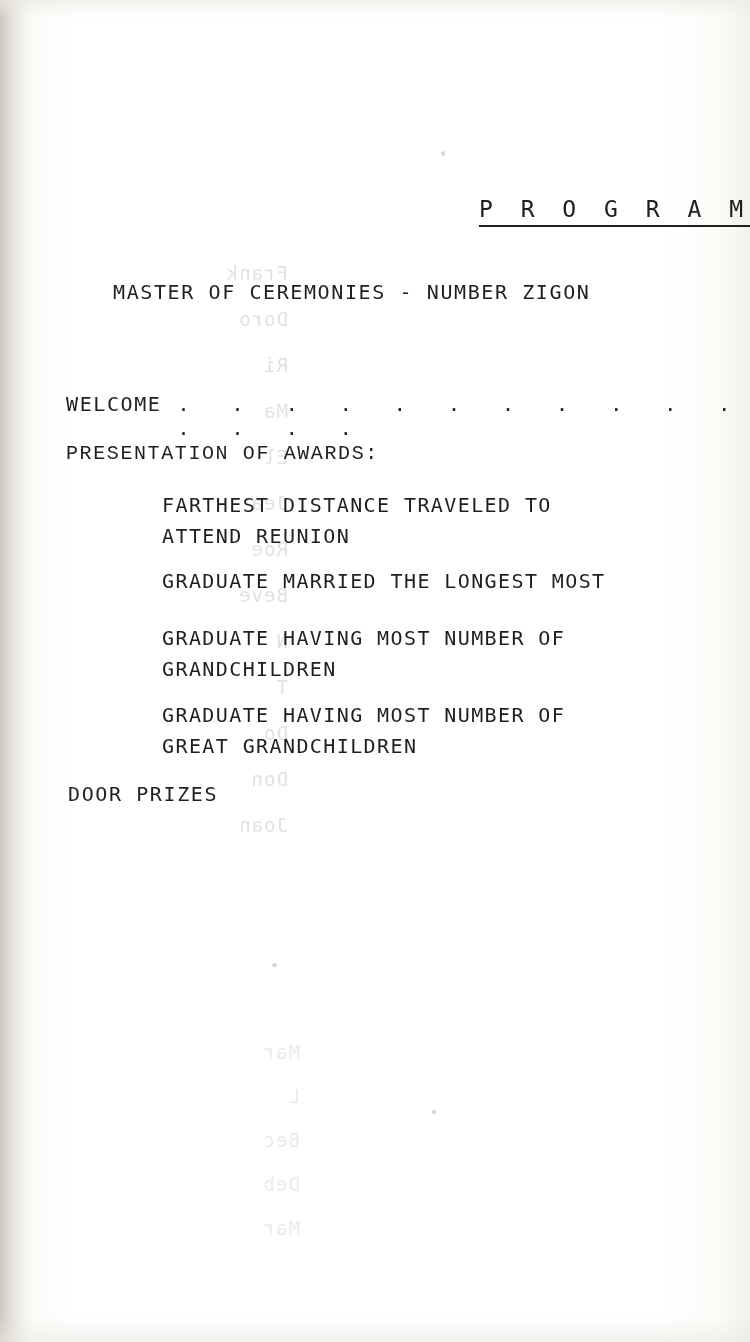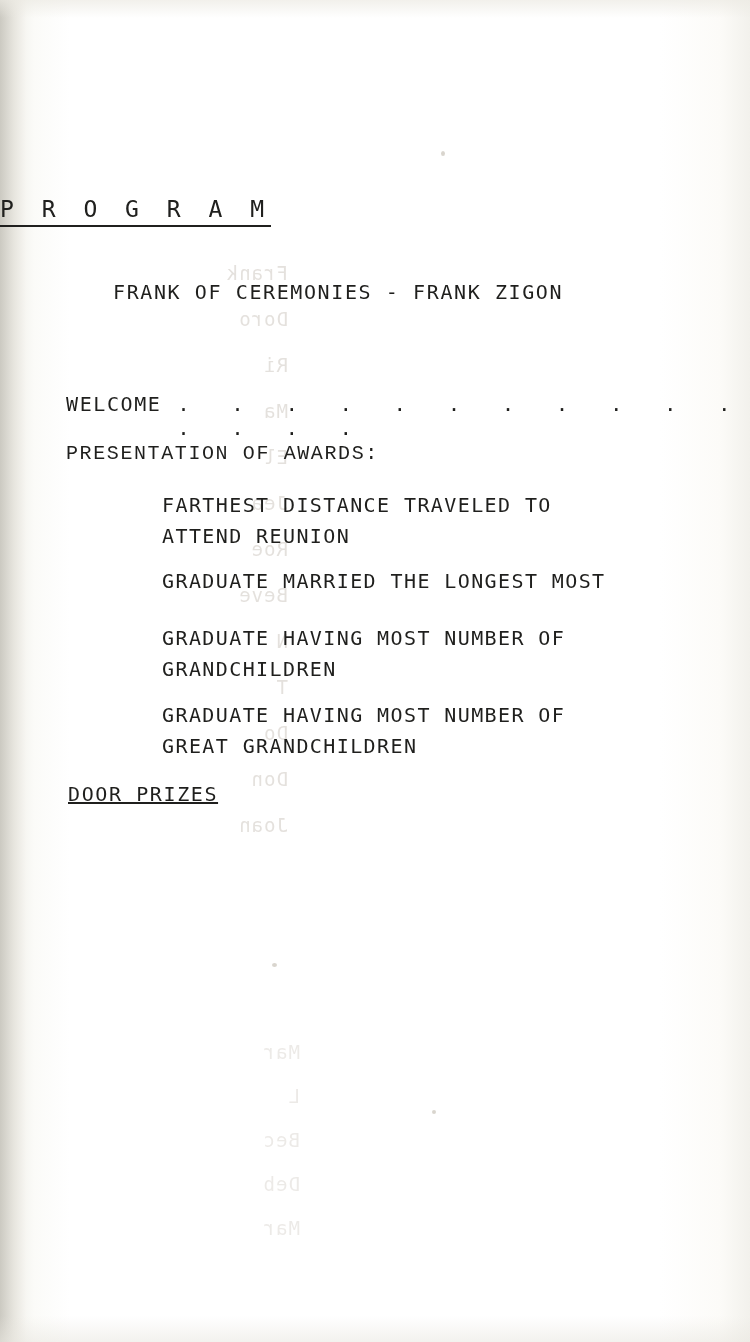"P R O G R" .doc-title { left: 0 -> 8px; text-align: left -> right }
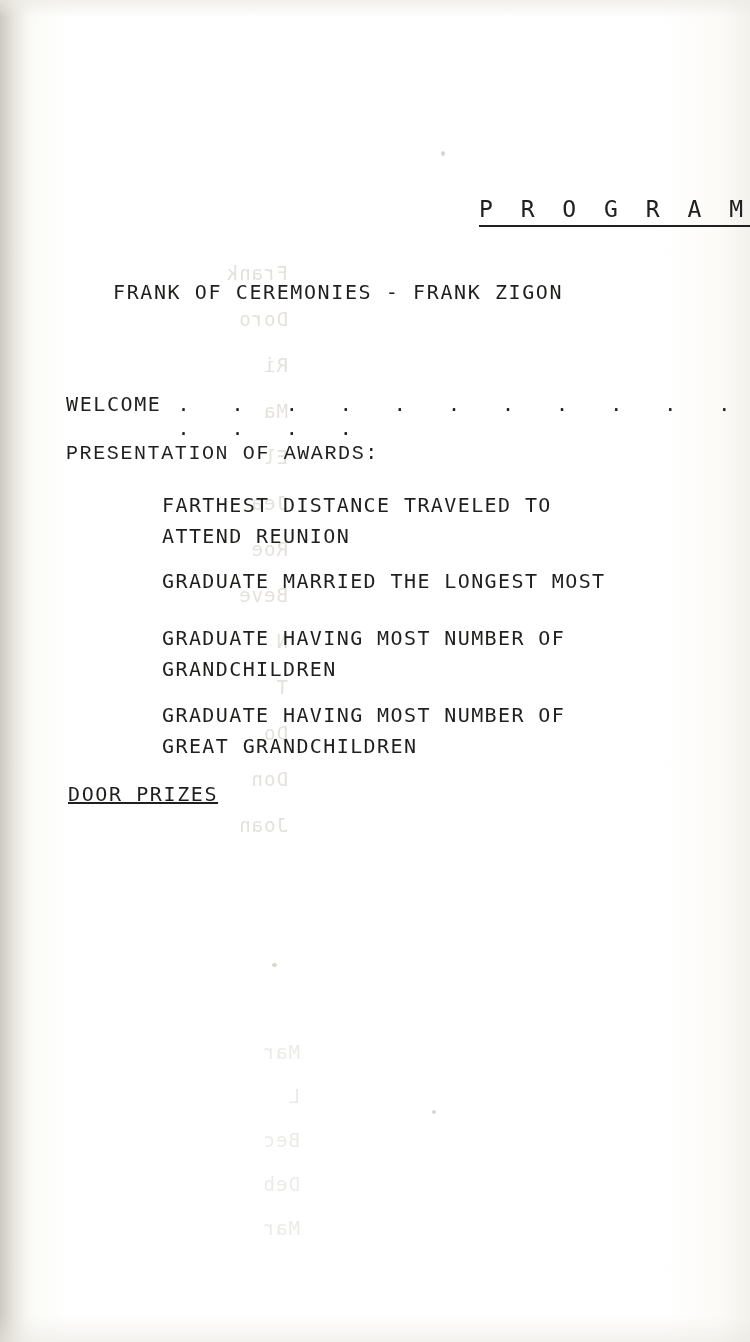"FRANK OF CEREMONIES - FRANK" div.mc-line { text: FRANK OF CEREMONIES - FRANK -> MASTER OF CEREMONIES - NUMBER }
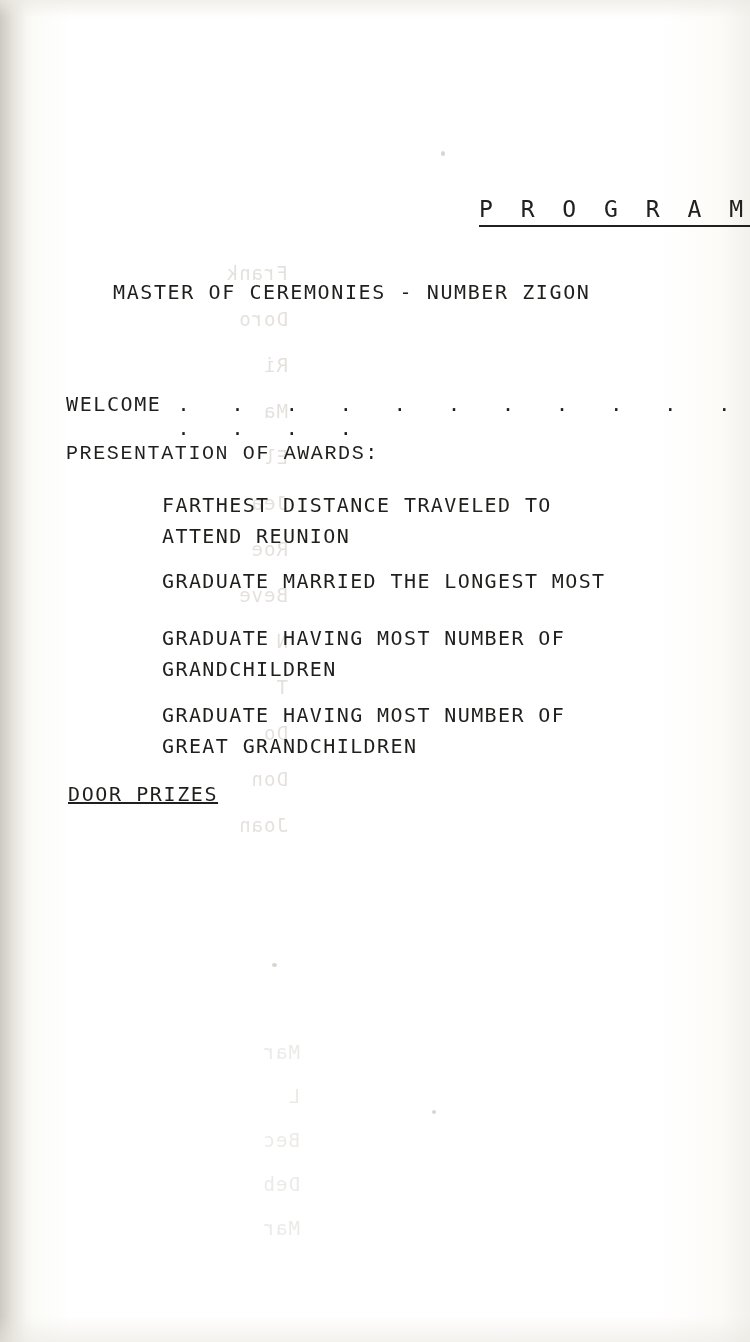"DOOR PRIZES" .closing { text-decoration: underline -> none }
